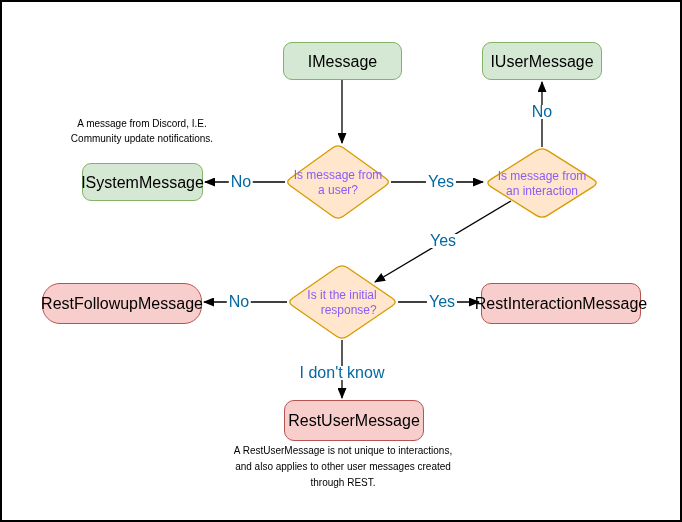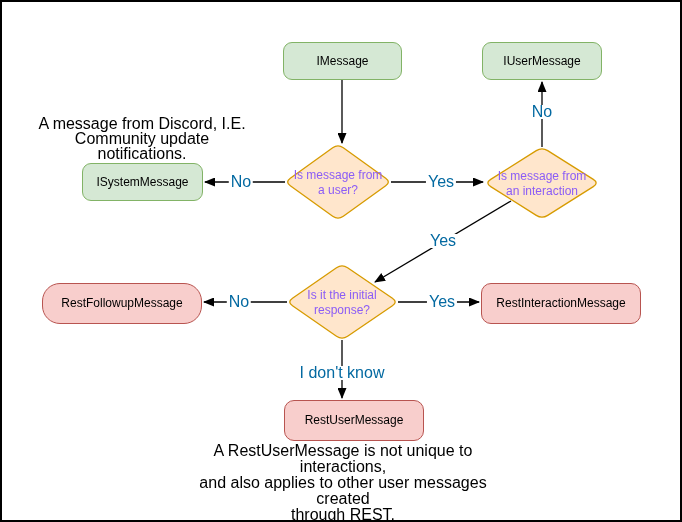"IMessage" .node { font-size: 12px -> 16px }
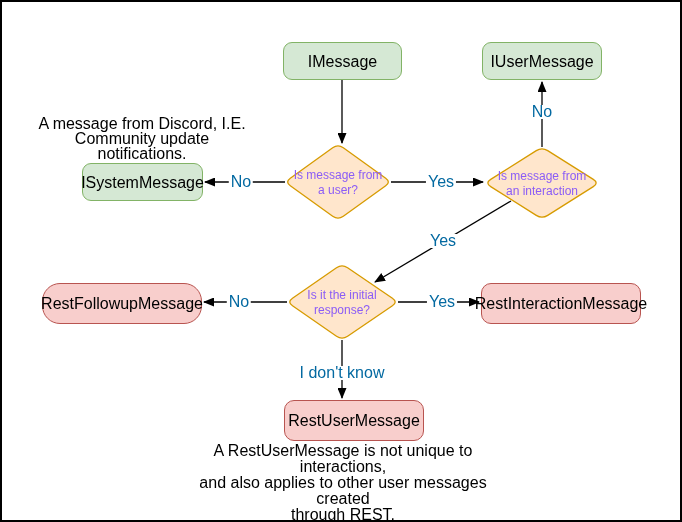"A message from Discord, I.E." .annotation { font-size: 16px -> 10px }
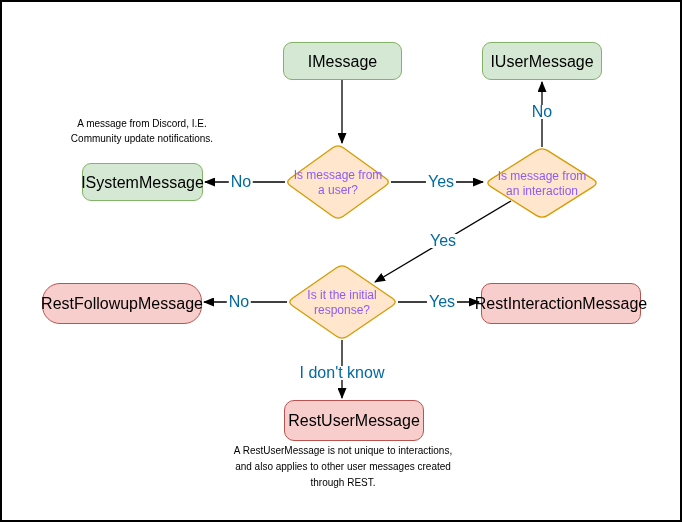"Is it the initial" .t-initial { text-align: none -> right }
